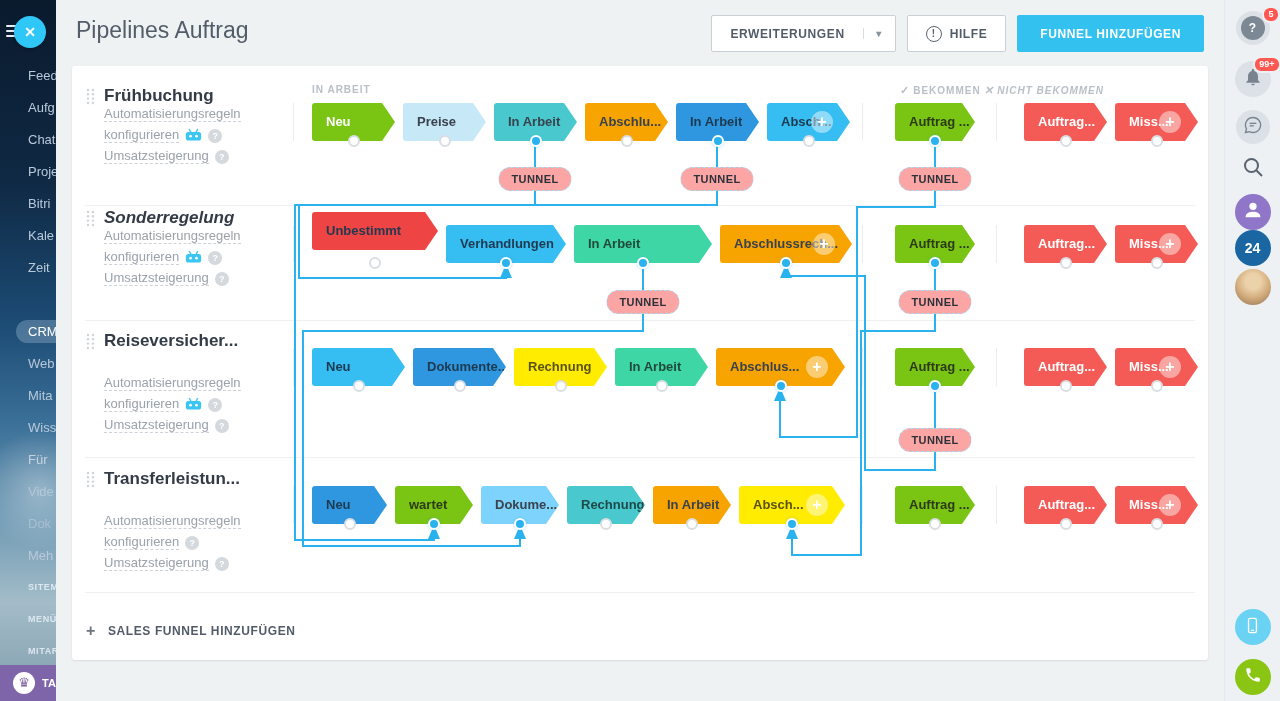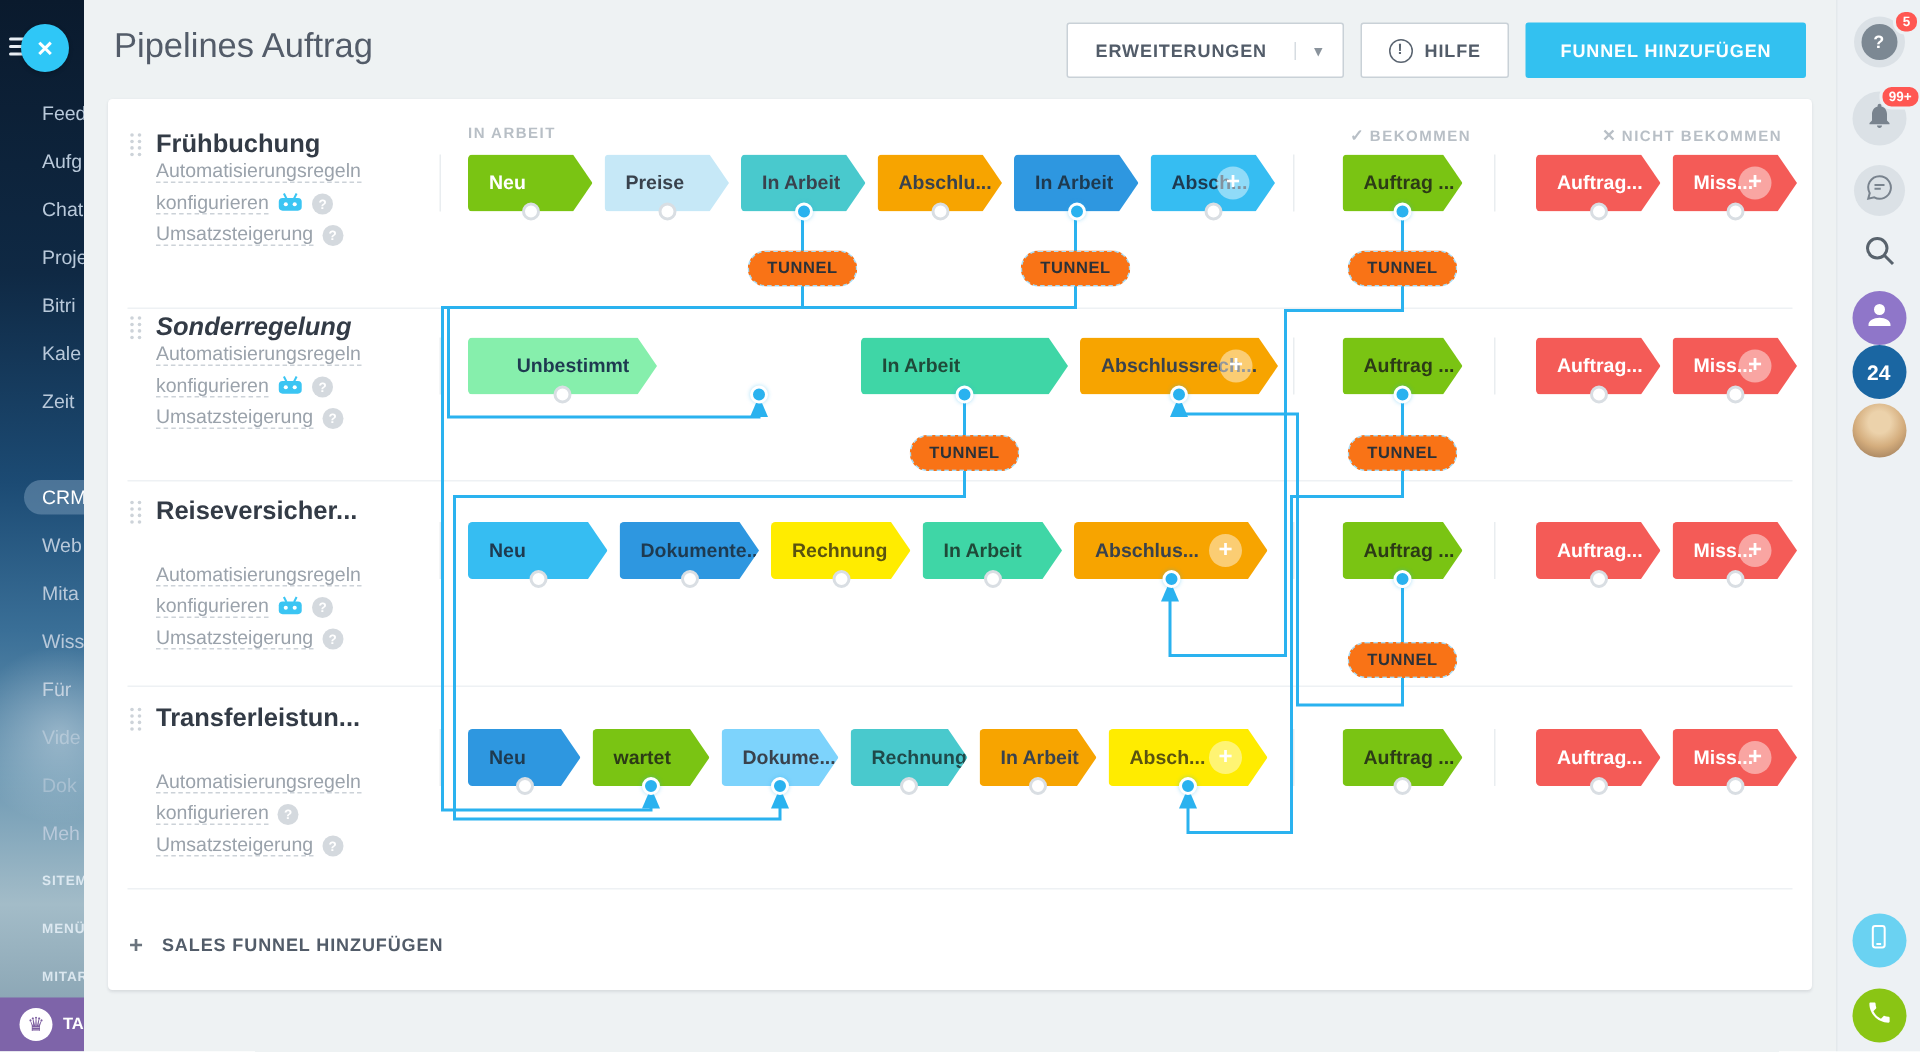"✕ NICHT BEKOMMEN" div.group-label { font-style: none -> italic; left: 996px -> 912px }
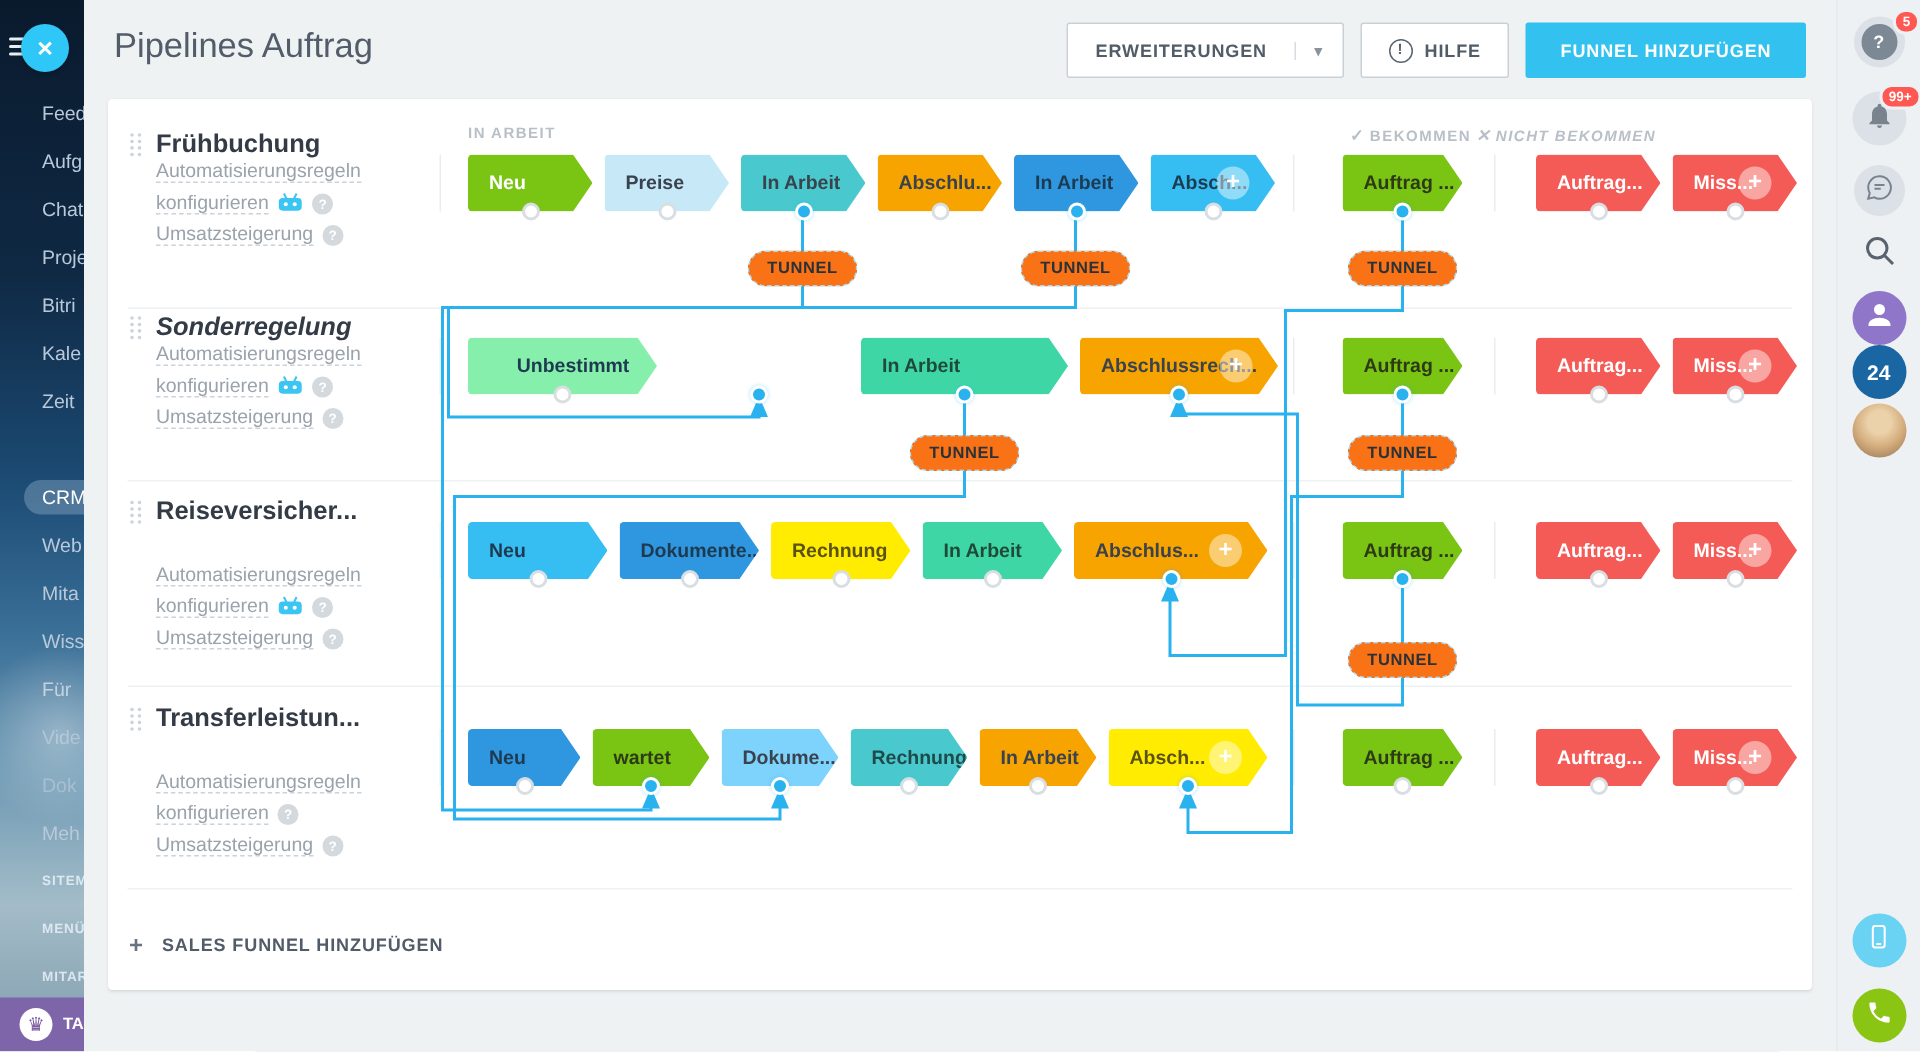"TUNNEL" .tunnel-badge { background: #f97316 -> #fca5a5 }
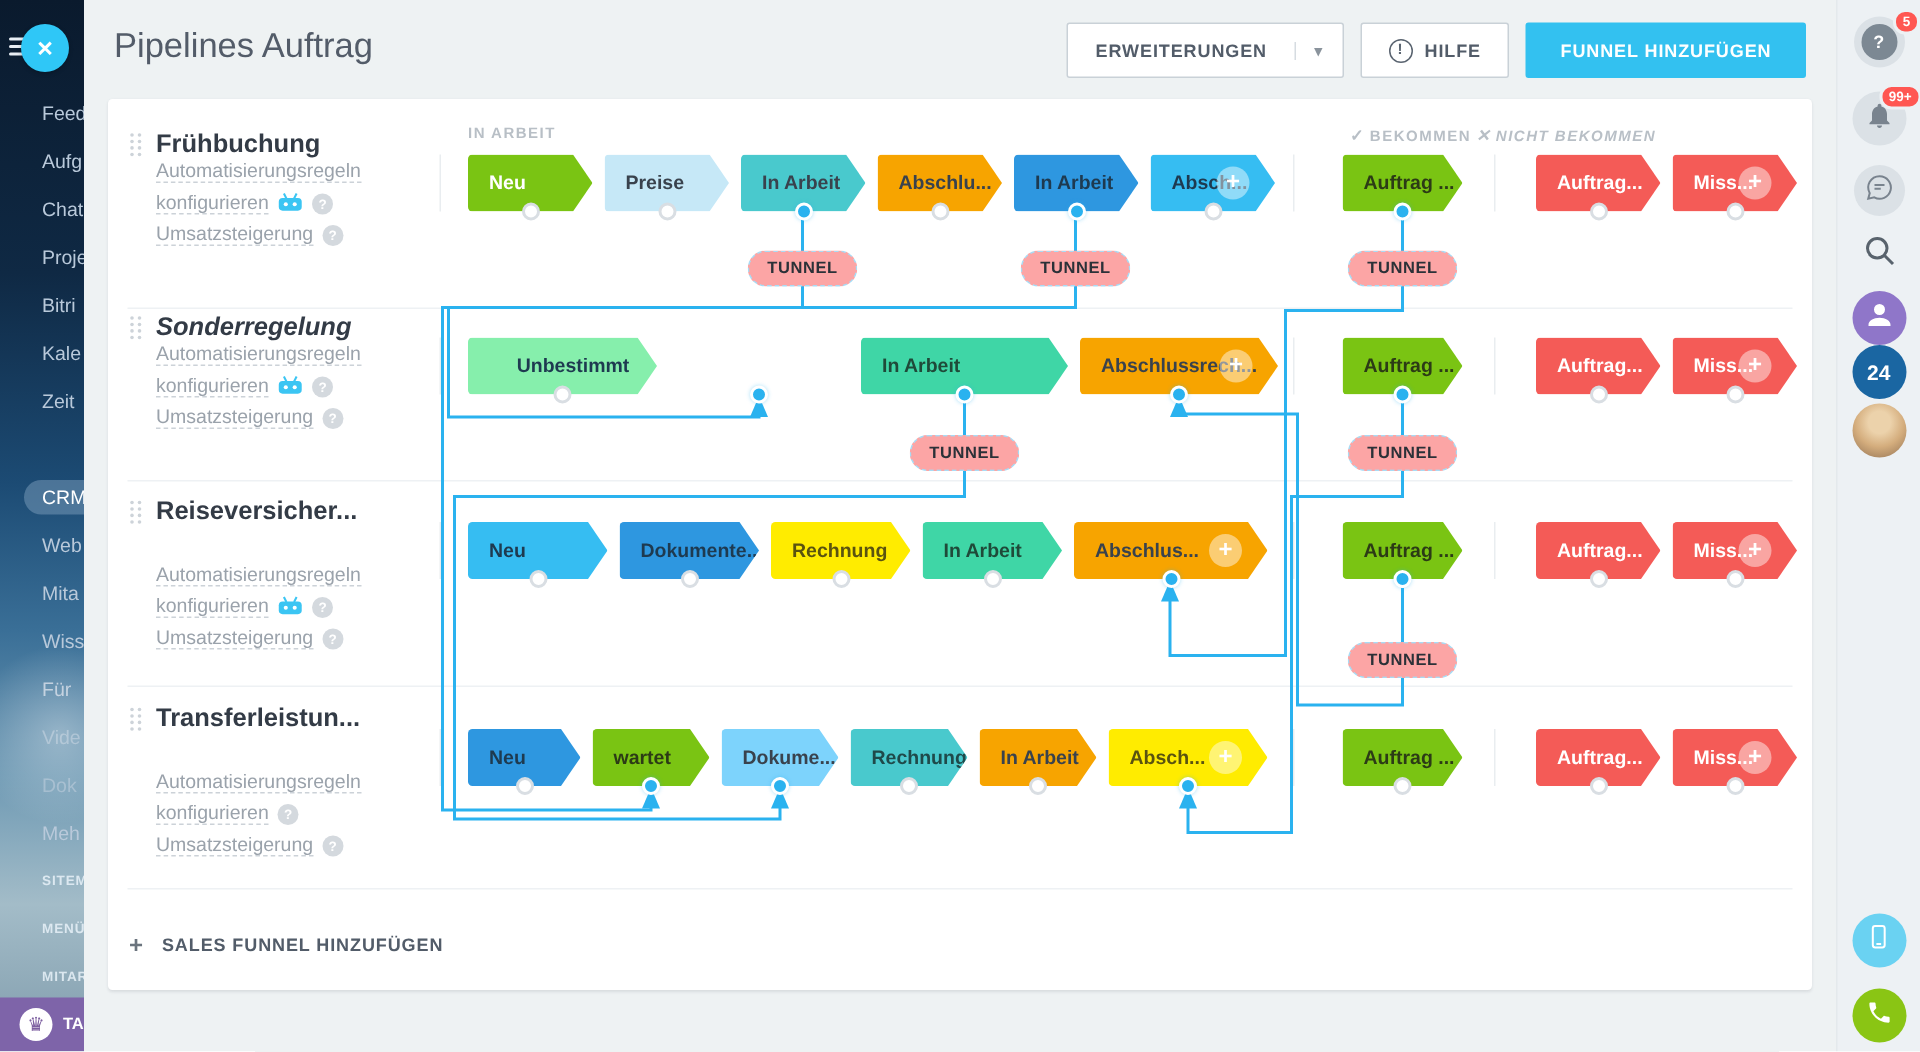"Unbestimmt" div.chip { background: #86efac -> #ef4444; text-align: center -> none; top: 159px -> 146px }
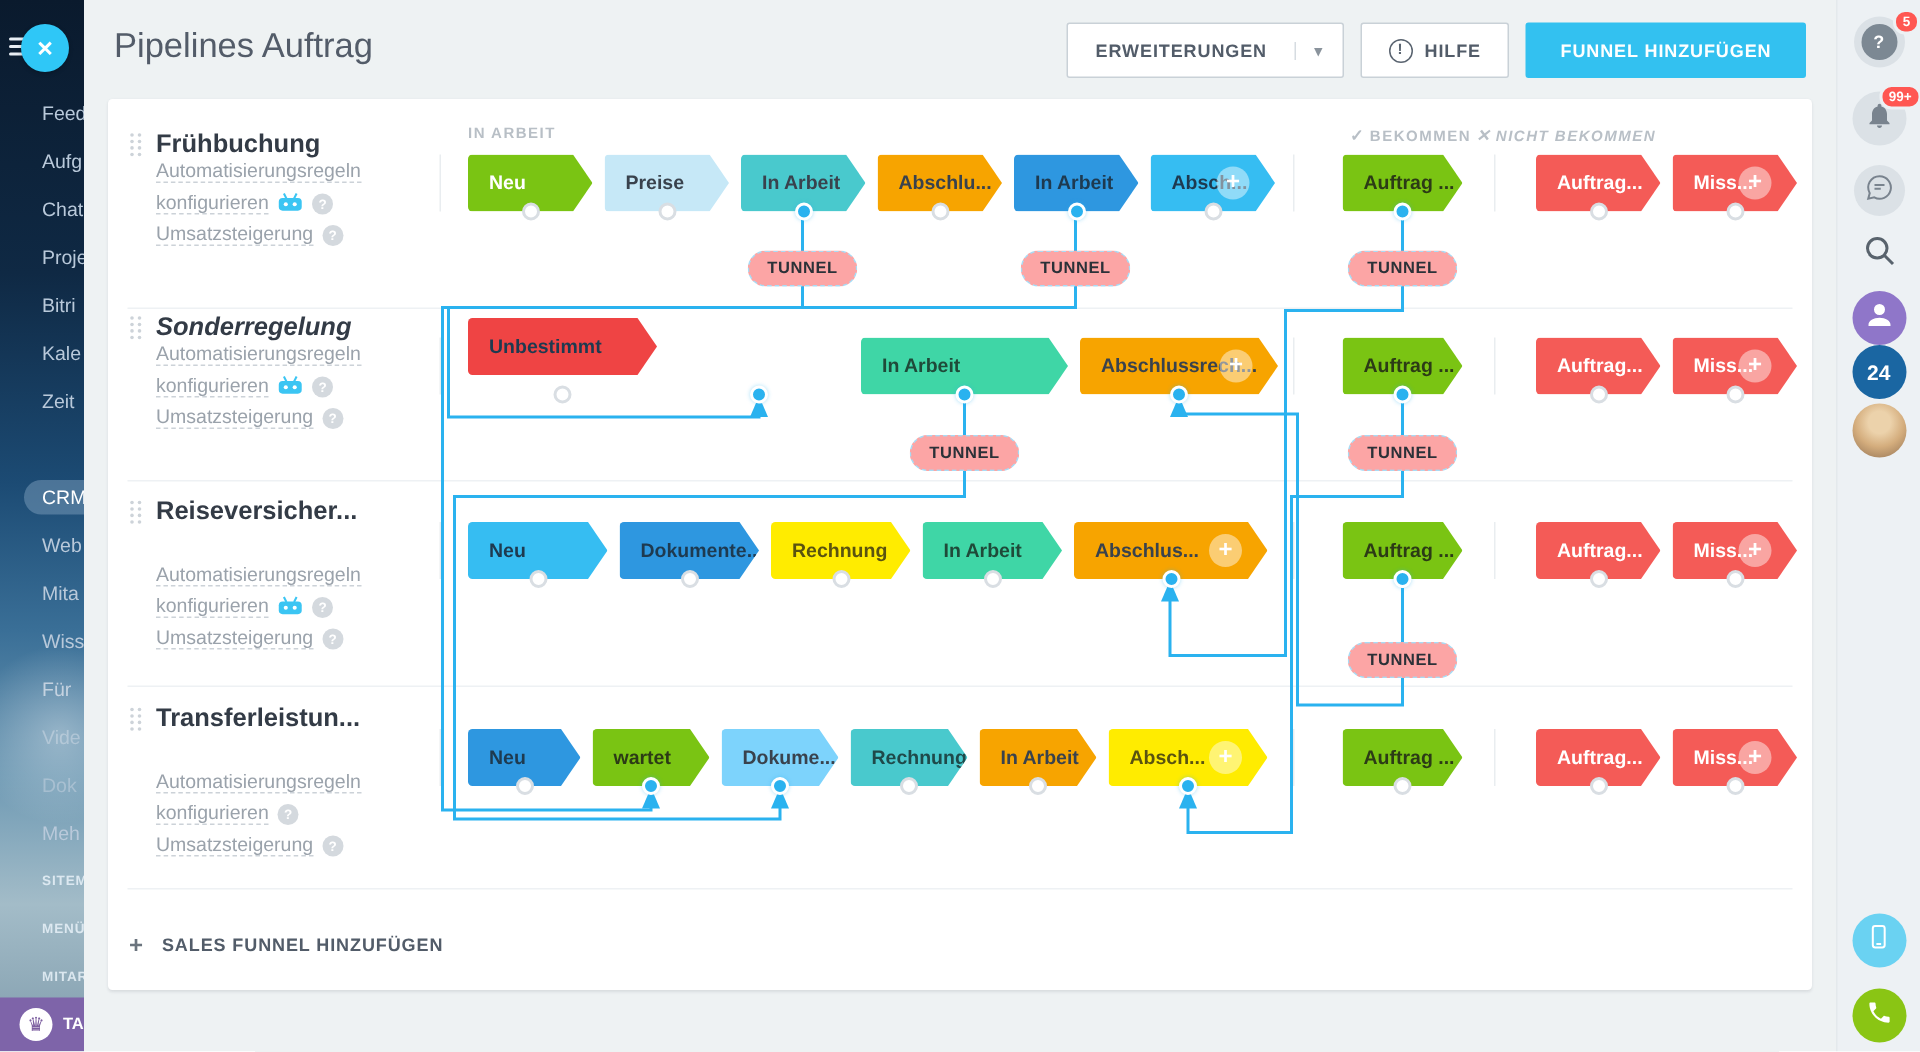"Verhandlungen" div.chip { html: none -> <div>Verhandlungen</div> }
